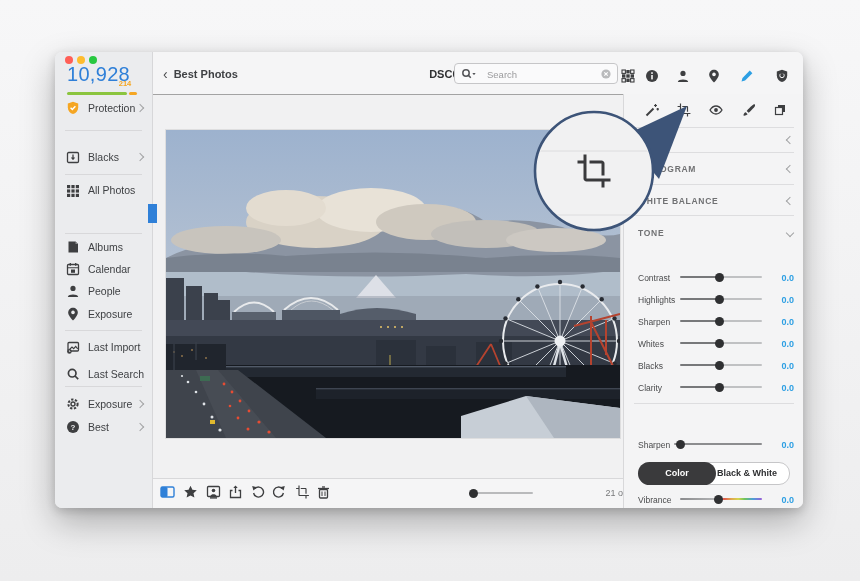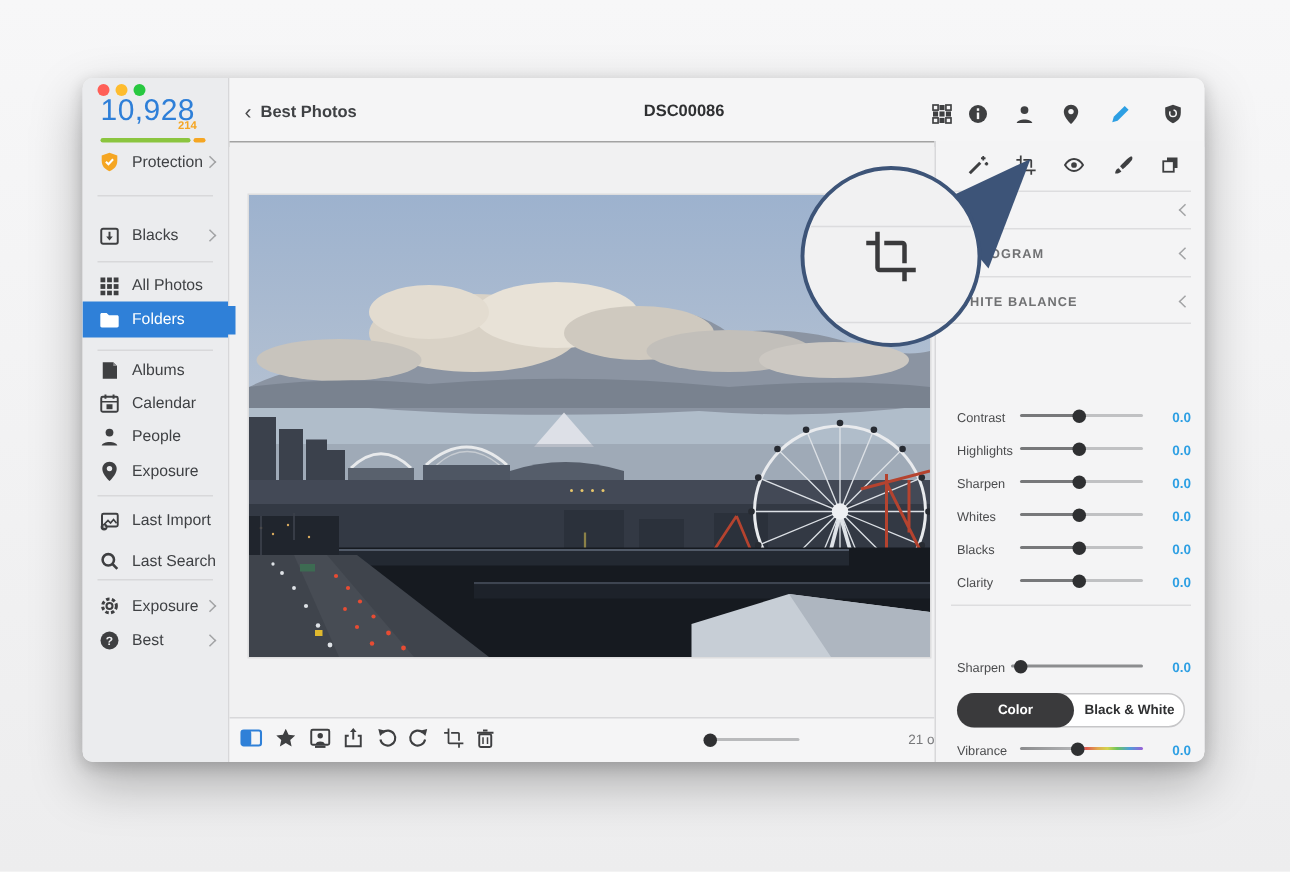"‹ Best Photos" .topbar { border-bottom: 4px solid #a3a3a3 -> 1px solid #a3a3a3 }
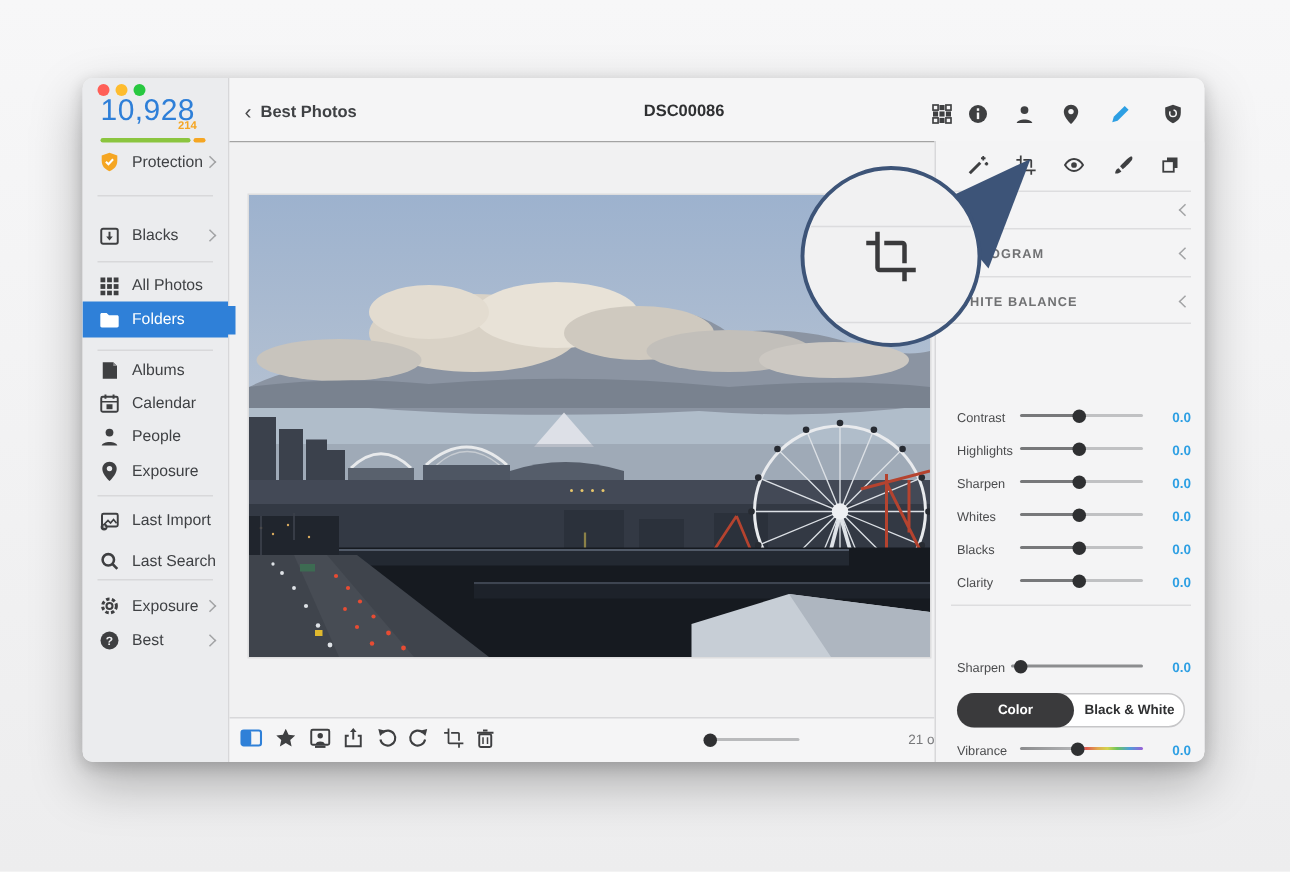"Search" div.searchbox { html: none -> <div> <svg> <circle></circle> <line></line> <polygon></polygon> </svg> <input> <svg> <circle></circle> <path></path> </svg> </div> }
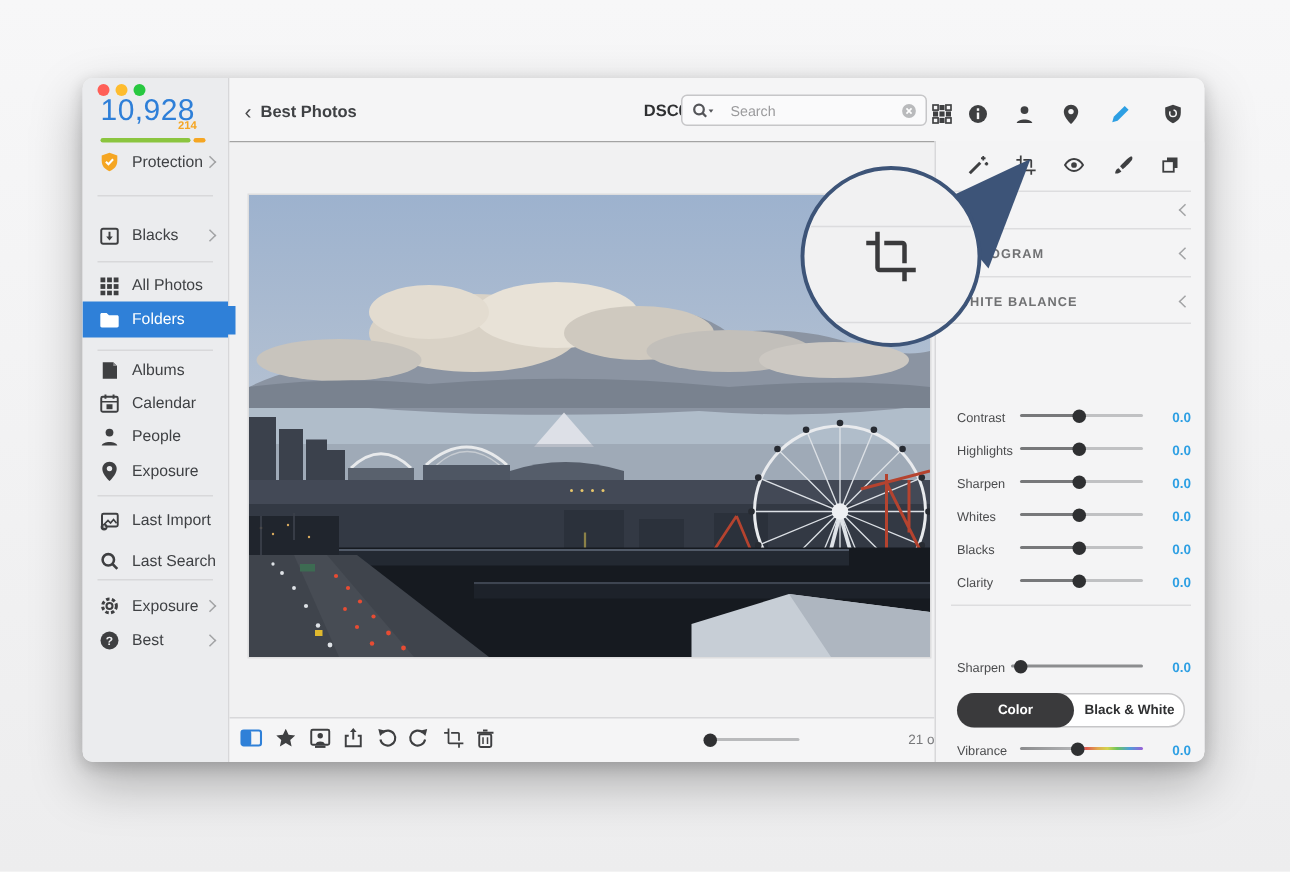"Folders" div.sel-row { html: <div> <svg> <path></path> </svg> <span>Folders</span> </div> -> none }
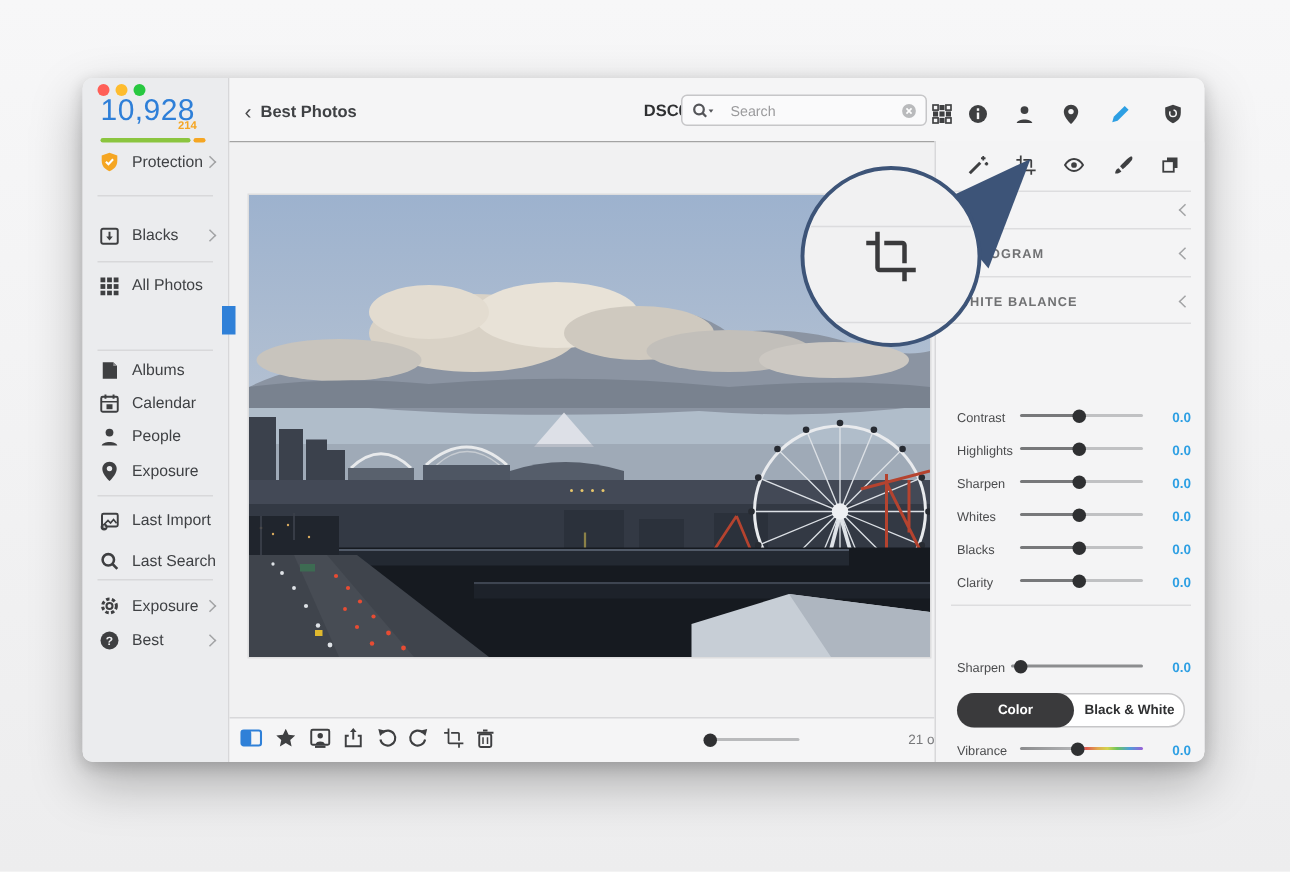"TONE" div.prow { html: none -> <div> <span>TONE</span> <span></span> </div> }
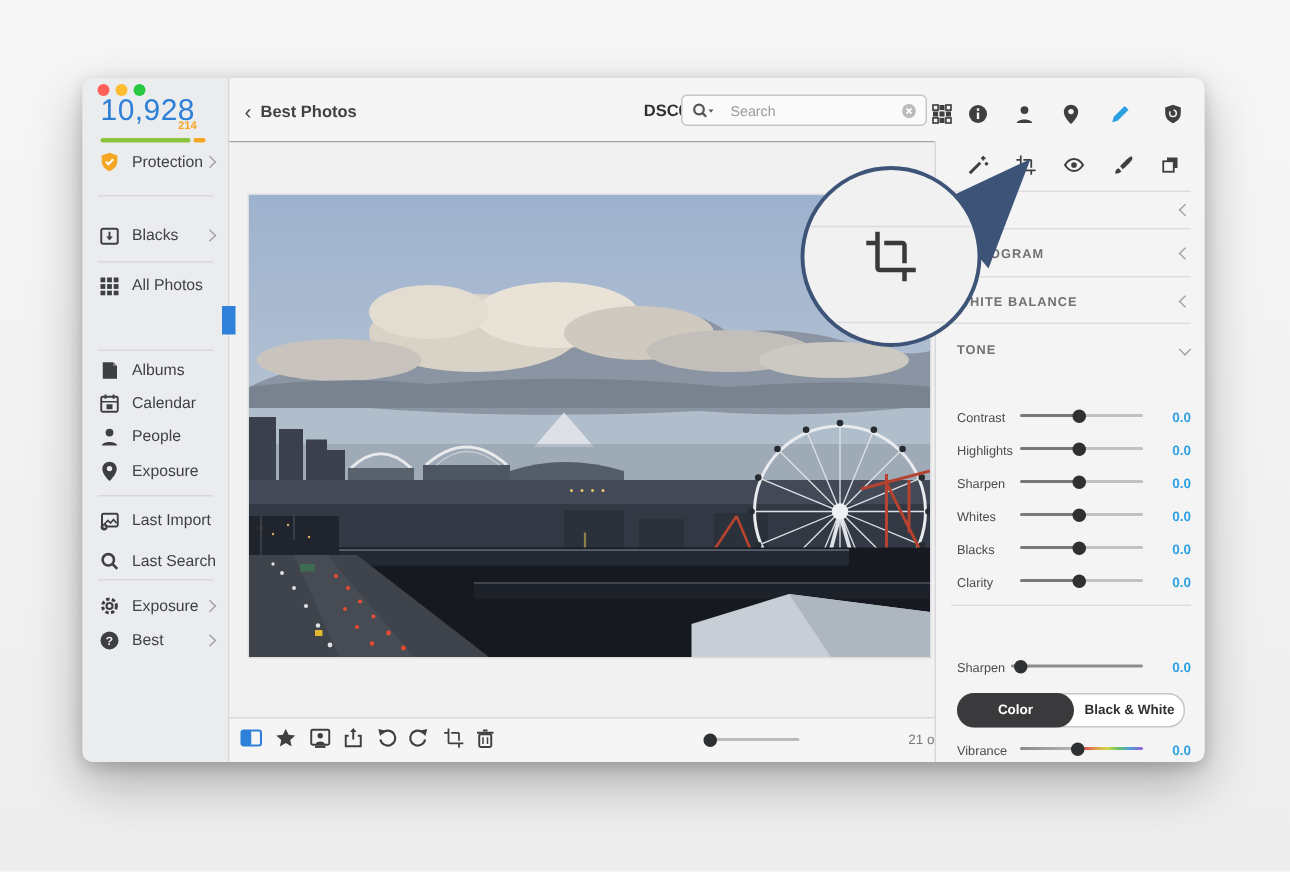"Black & White" .segr { text-align: center -> none }
